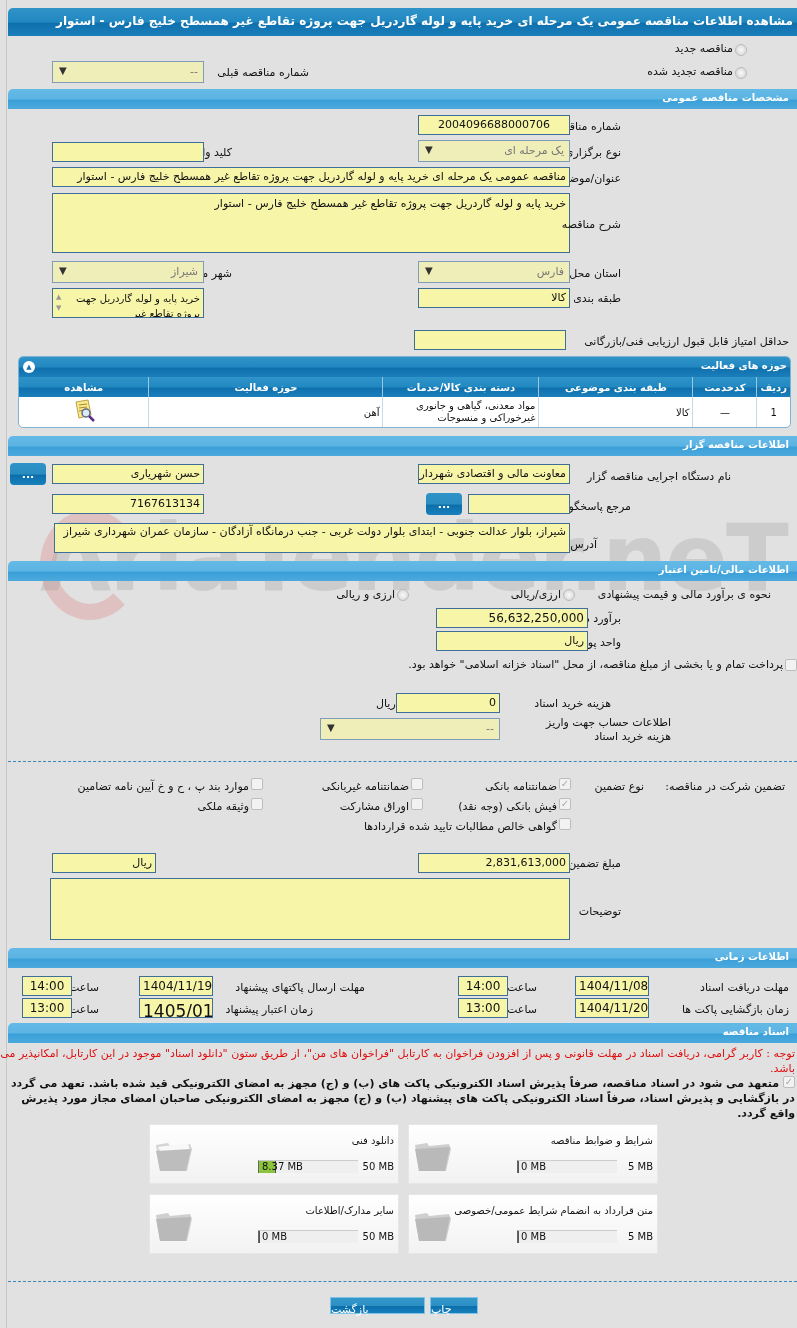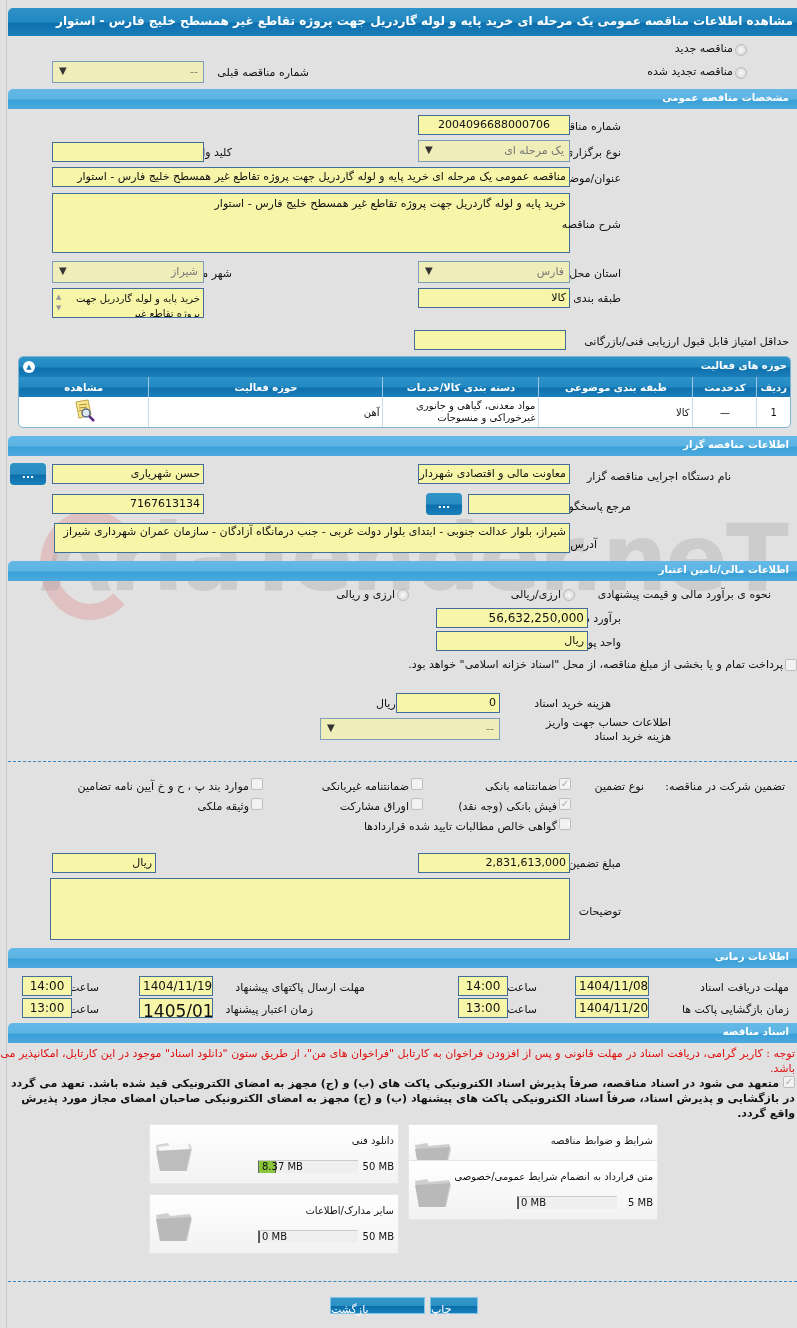"متن قرارداد به انضمام شرایط" div.doc-card { top: 1160px -> 1194px }
